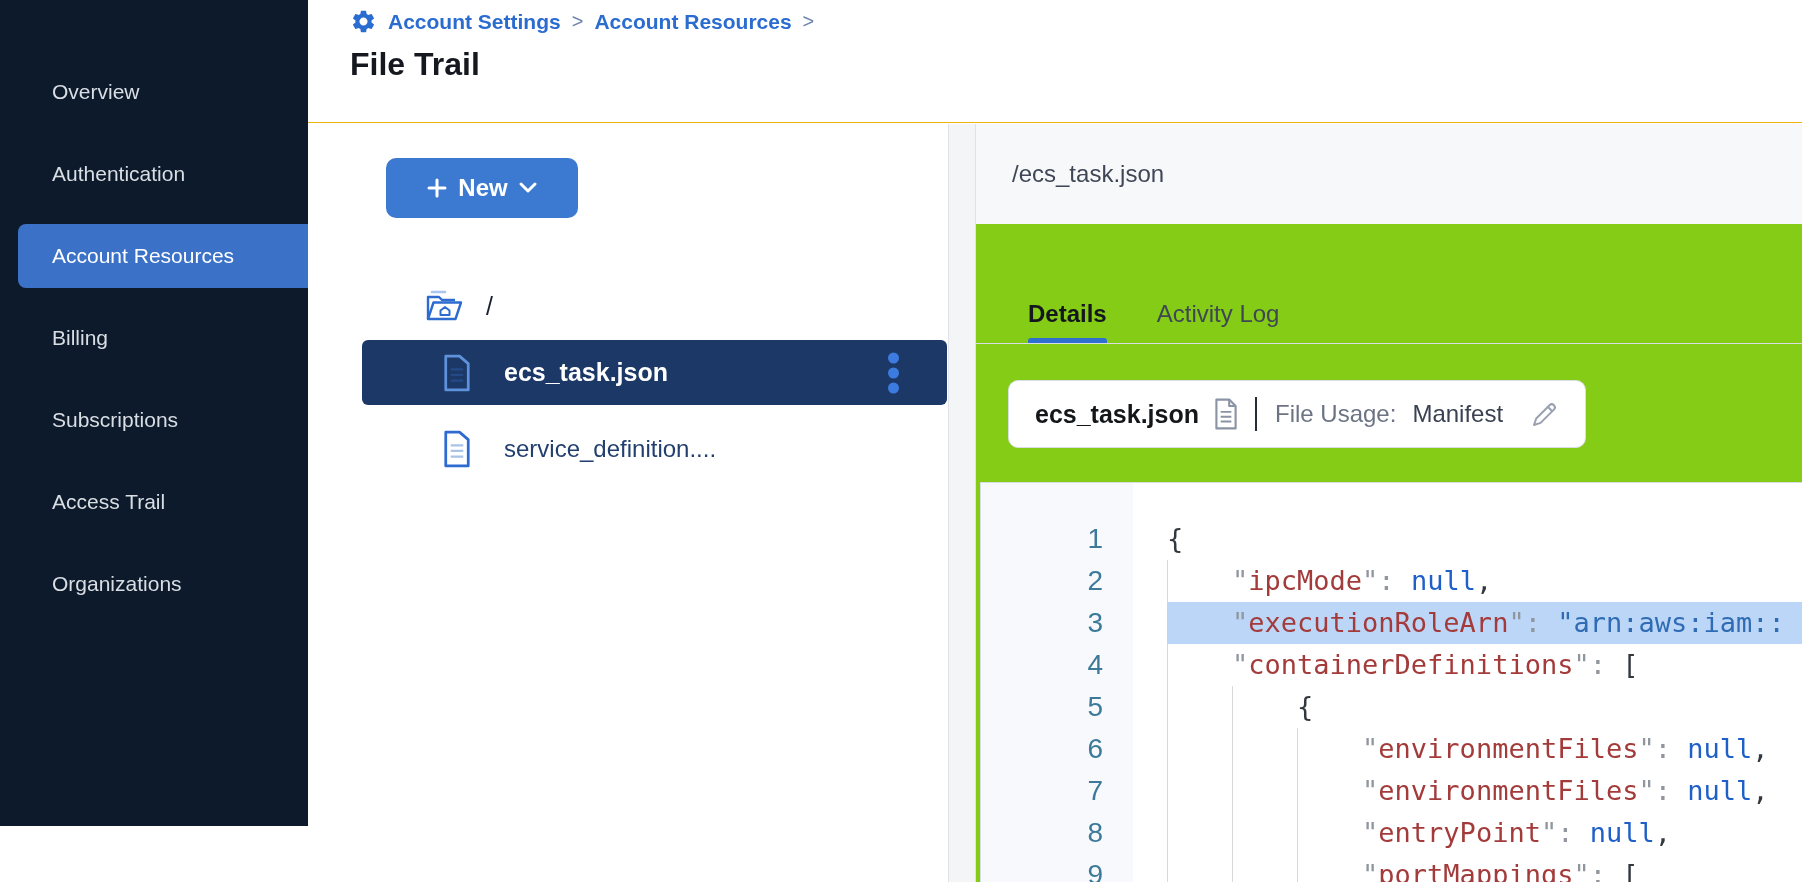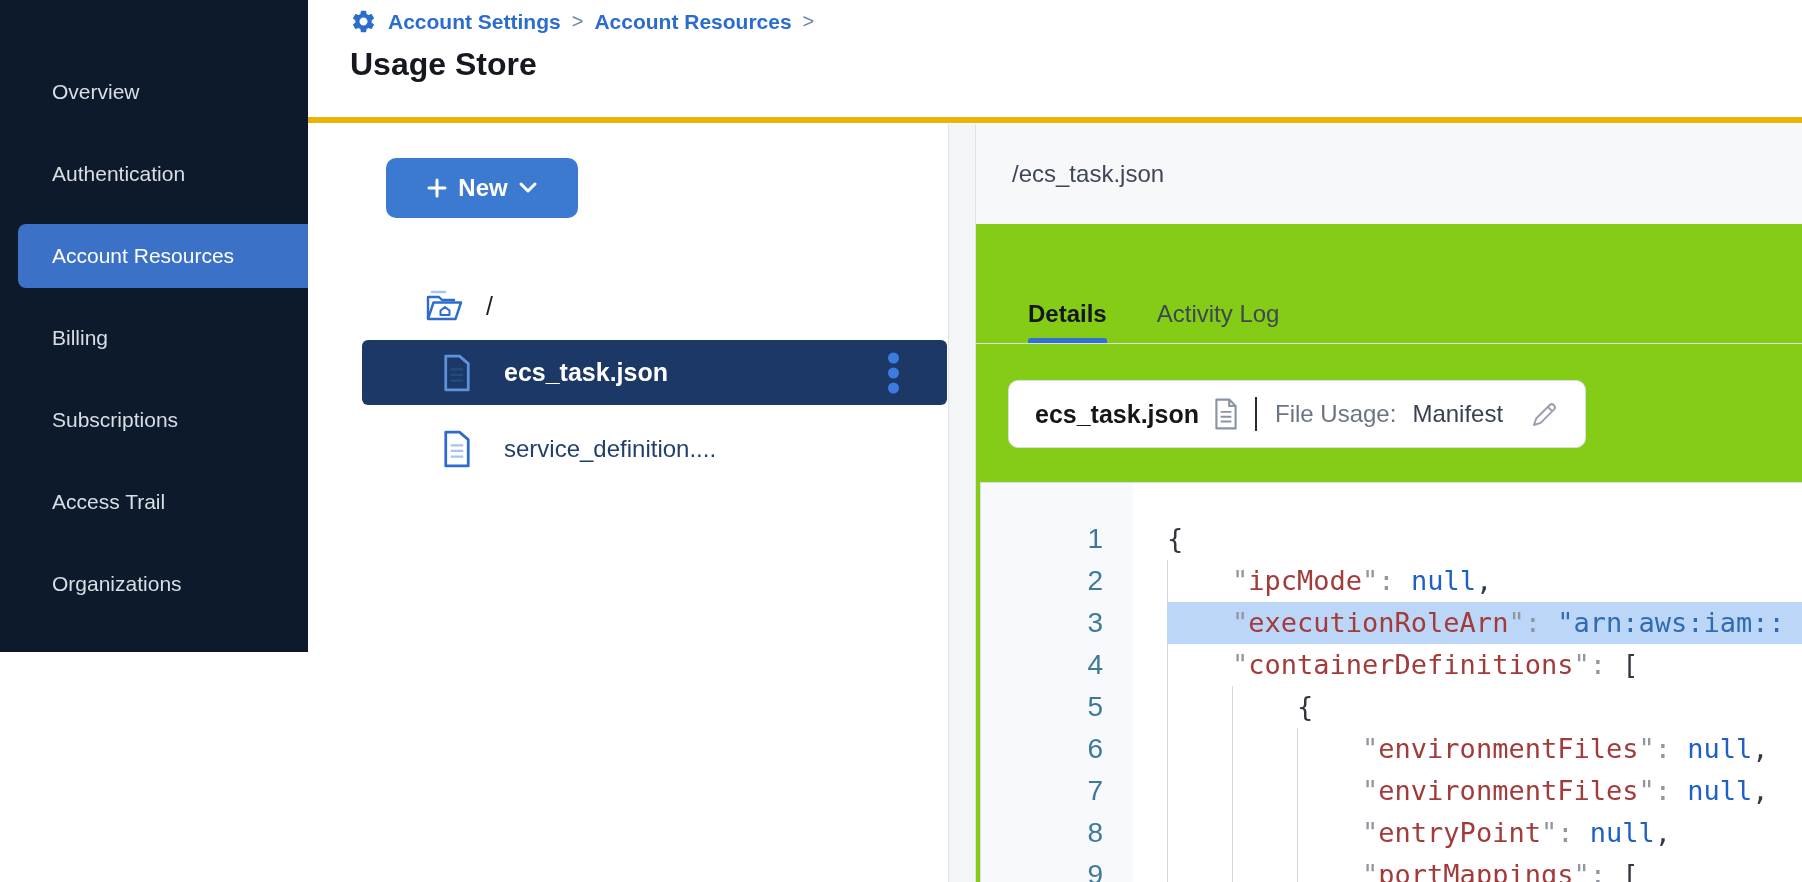"Account Settings" .header { border-bottom: 6px solid #eab308 -> 1px solid #eab308 }
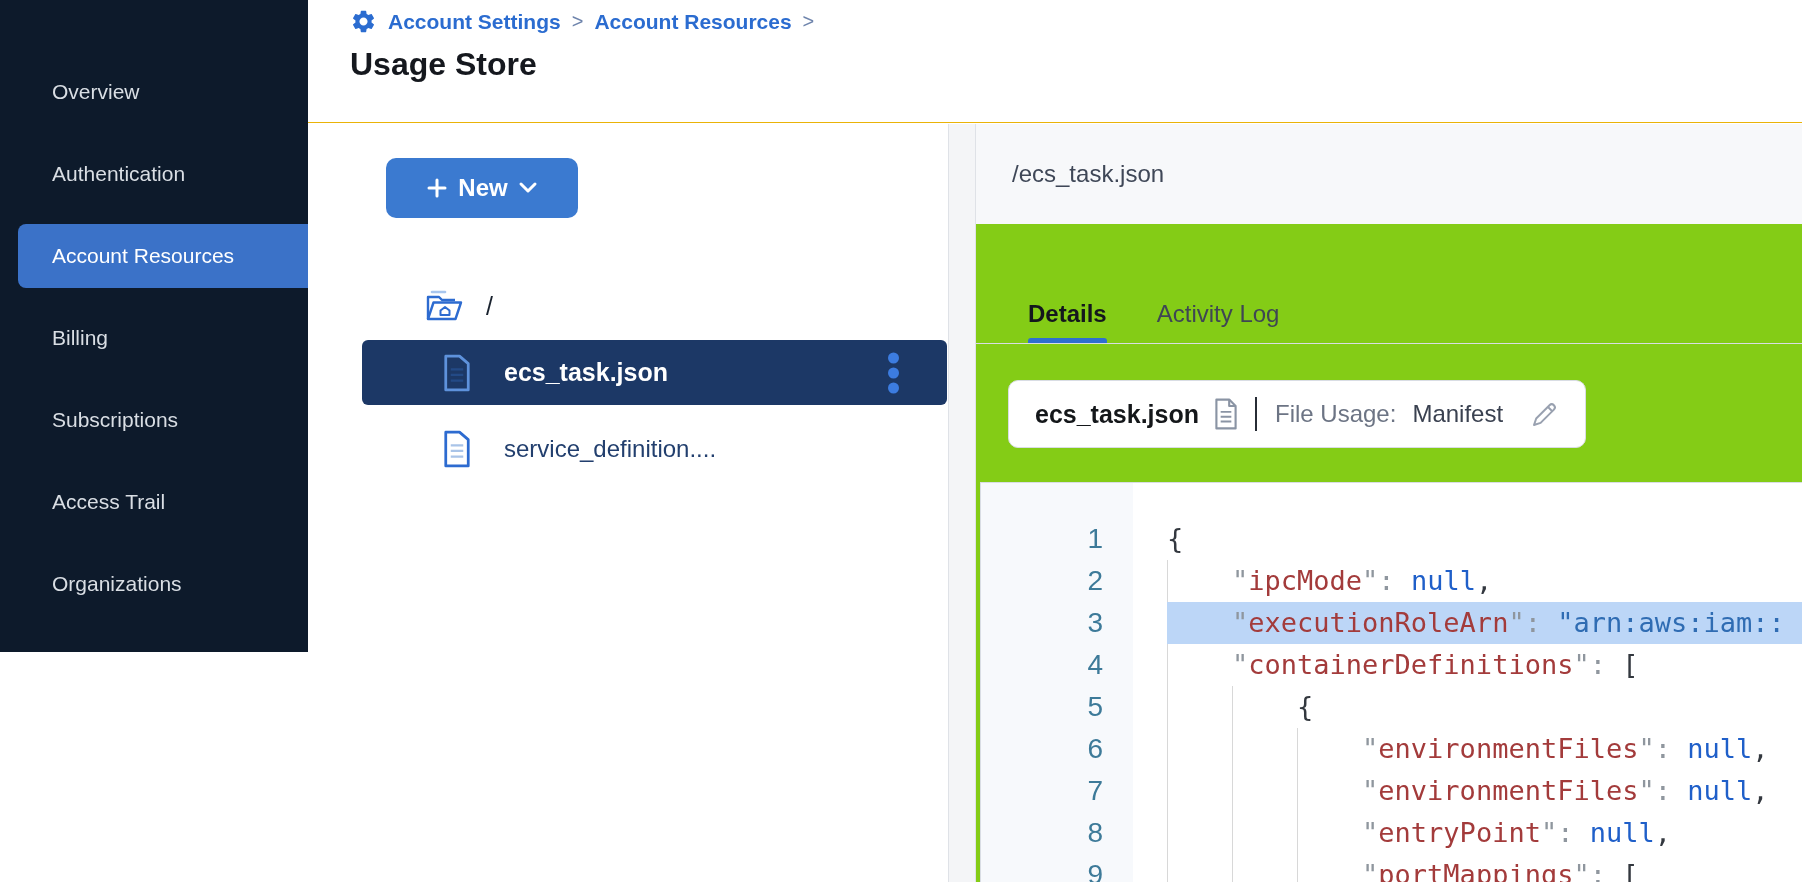"Usage Store" h1.page-title { text: Usage Store -> File Trail }
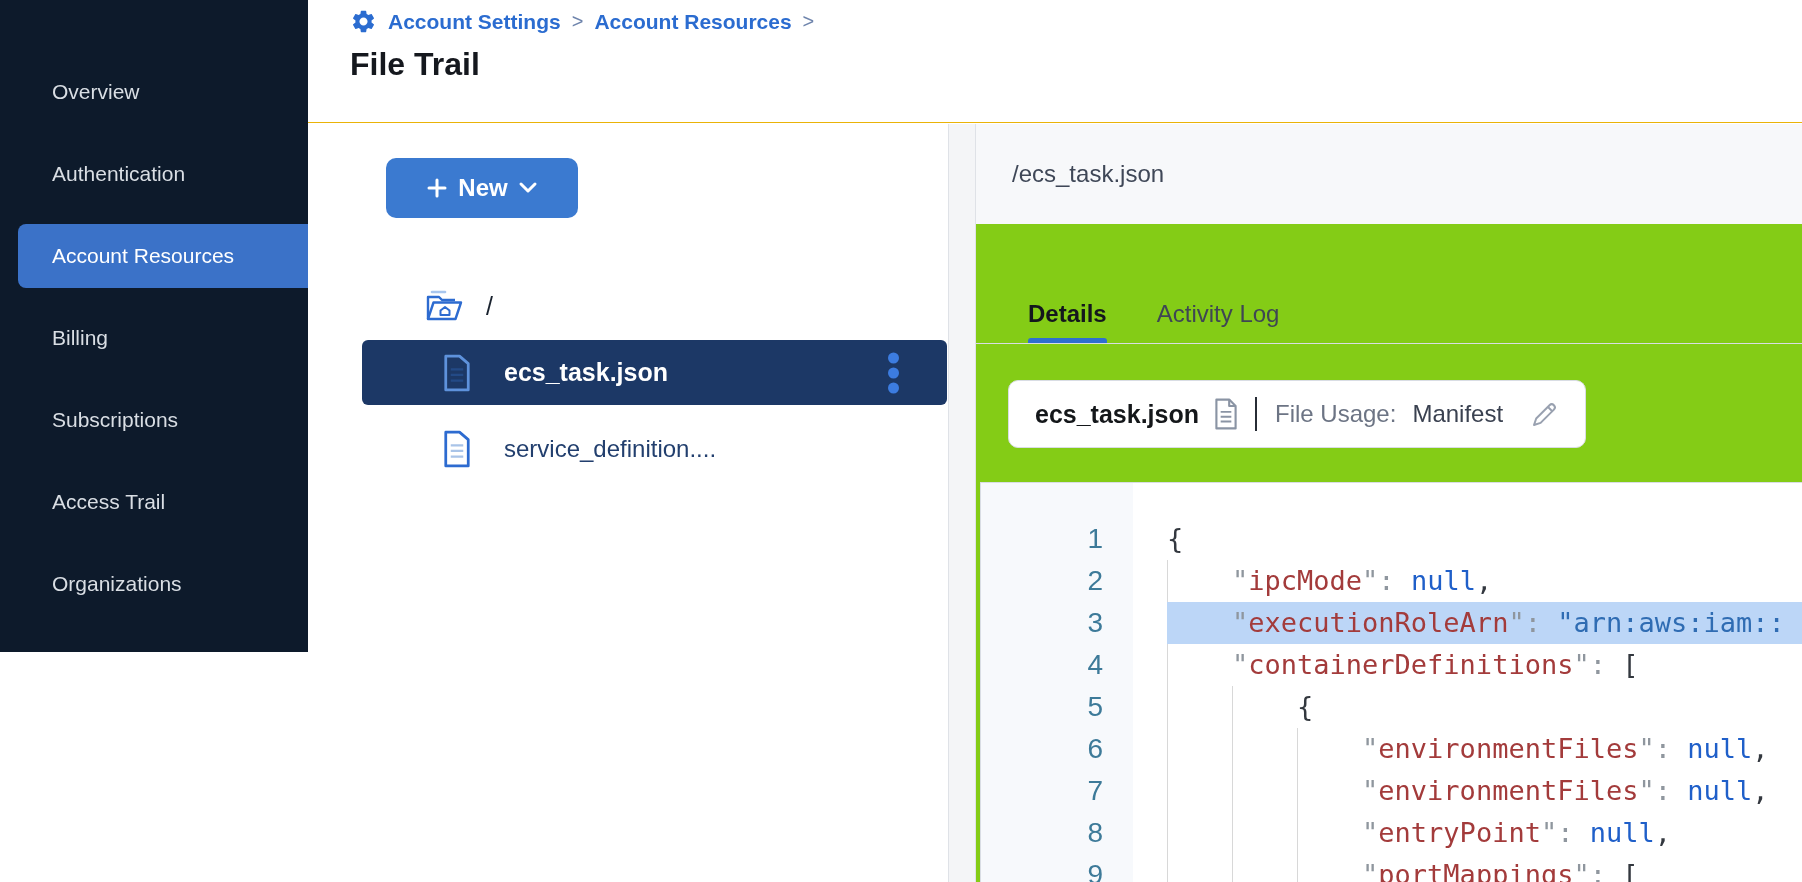"Overview" .sidebar { height: 652px -> 826px }
